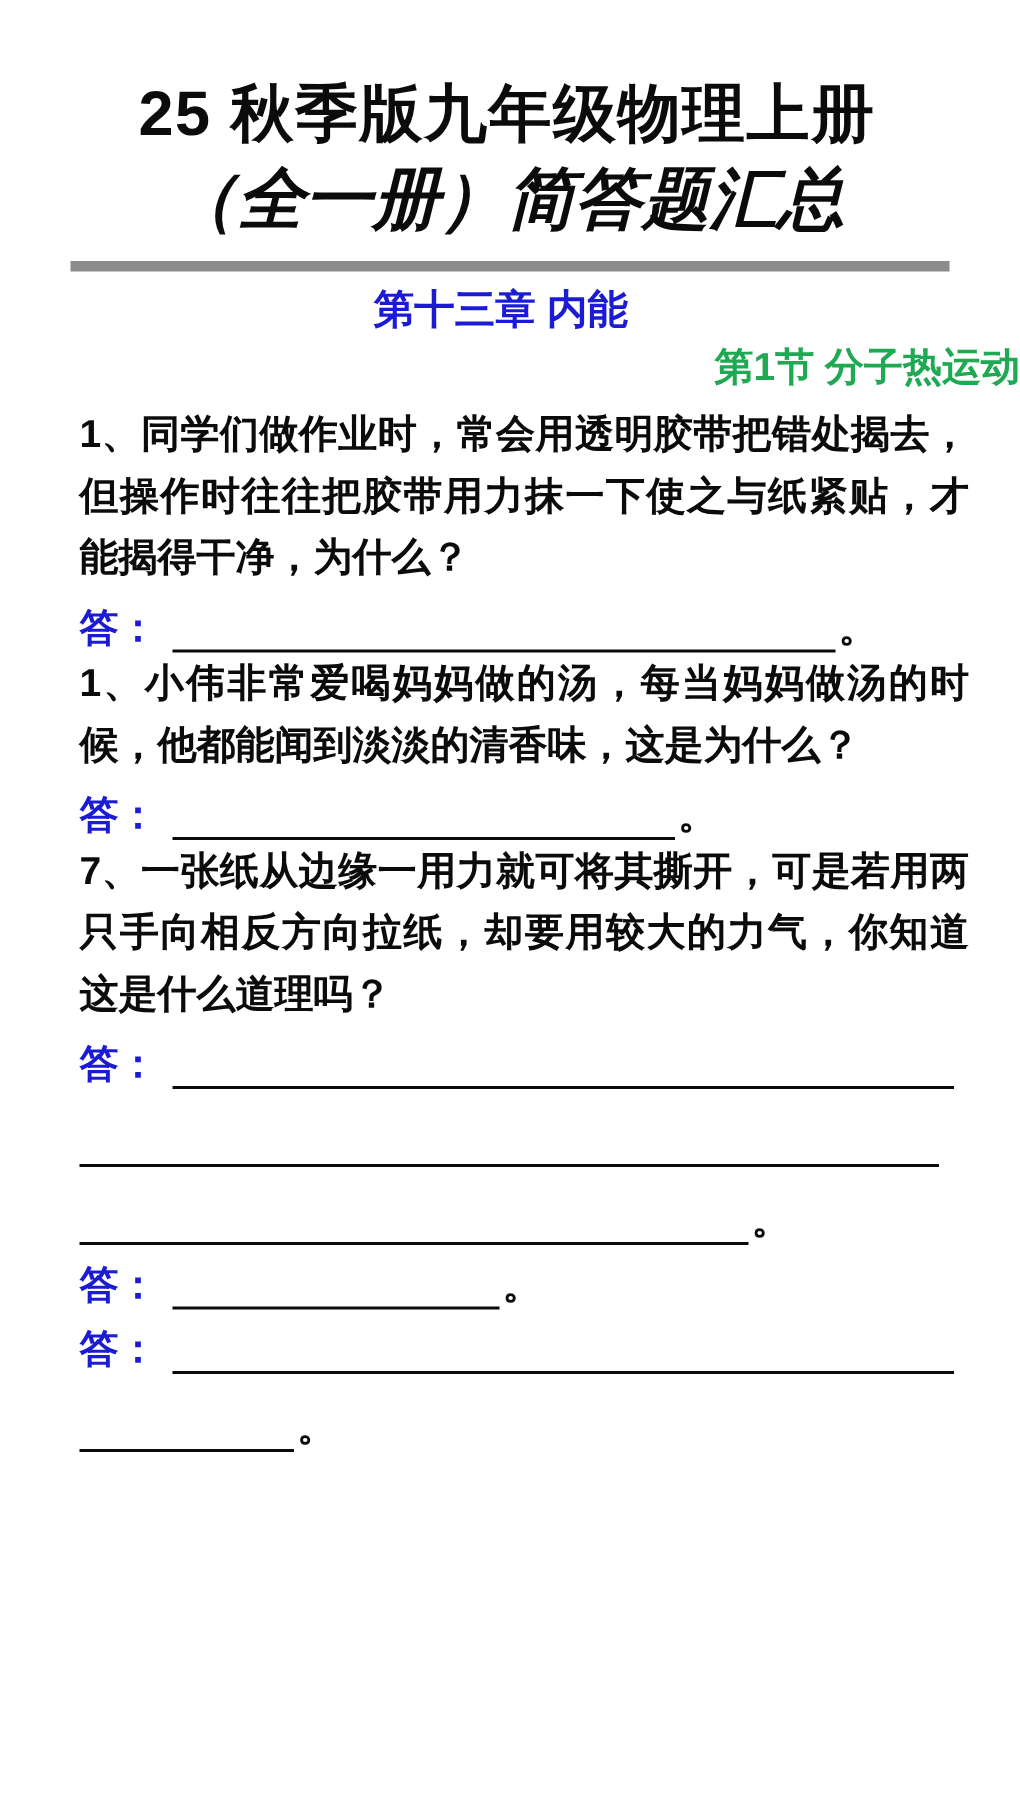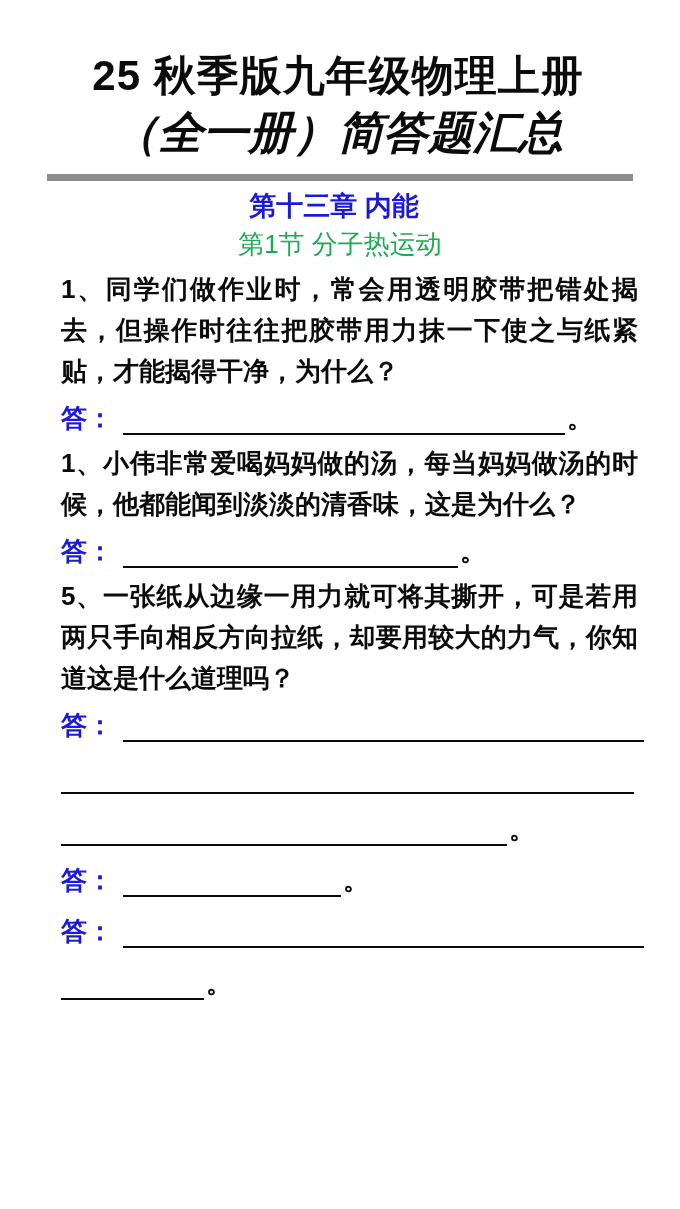"第1节 分子热运动" .section-heading { font-weight: 400 -> 700; text-align: center -> right }
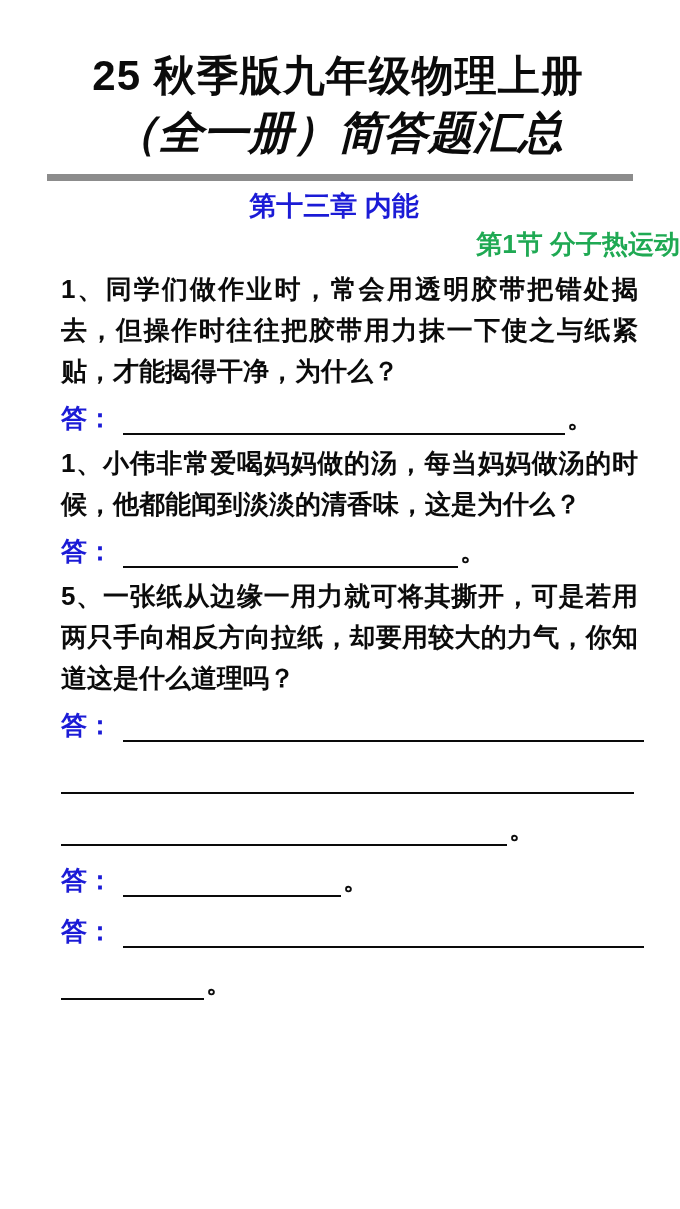"1、同学们做作业时，常会用透明胶带把错处揭去，但操作时往往把胶带用力抹一下使之与" .question-block { margin: 8px -> 0 }
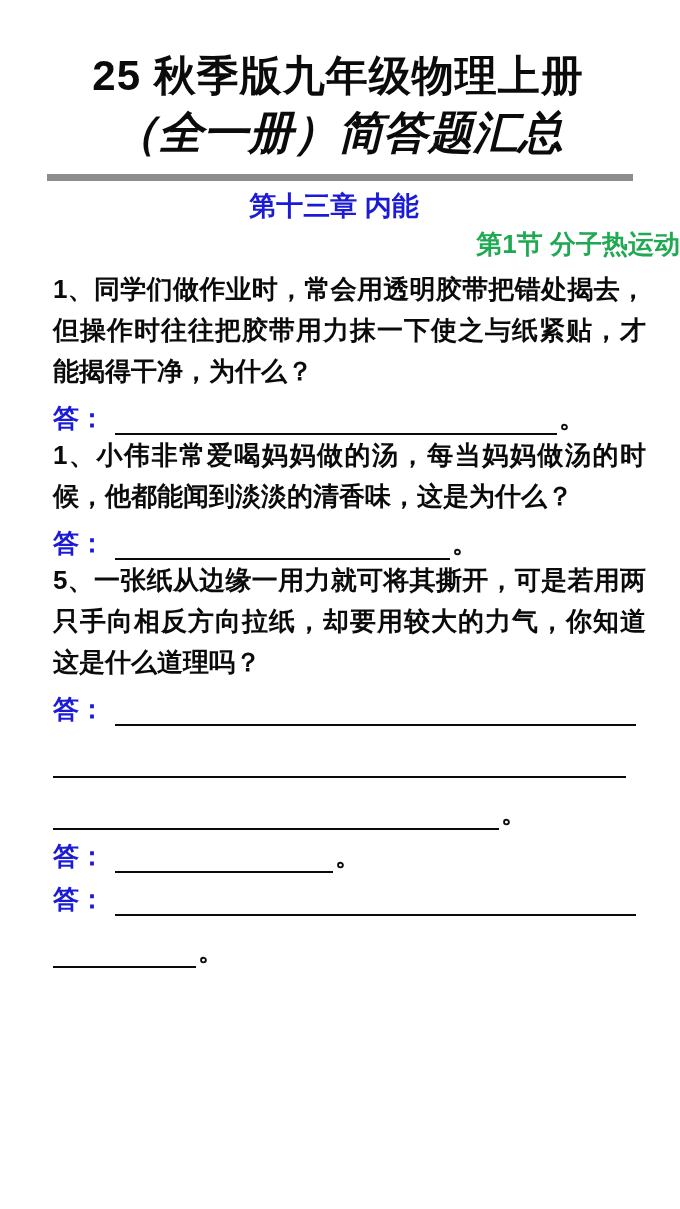"5、一张纸从边缘一用力就可将其撕开，可是若用两只手向相反方向拉纸，却要用较大的力" p.question-text { text: 5 -> 7 }
